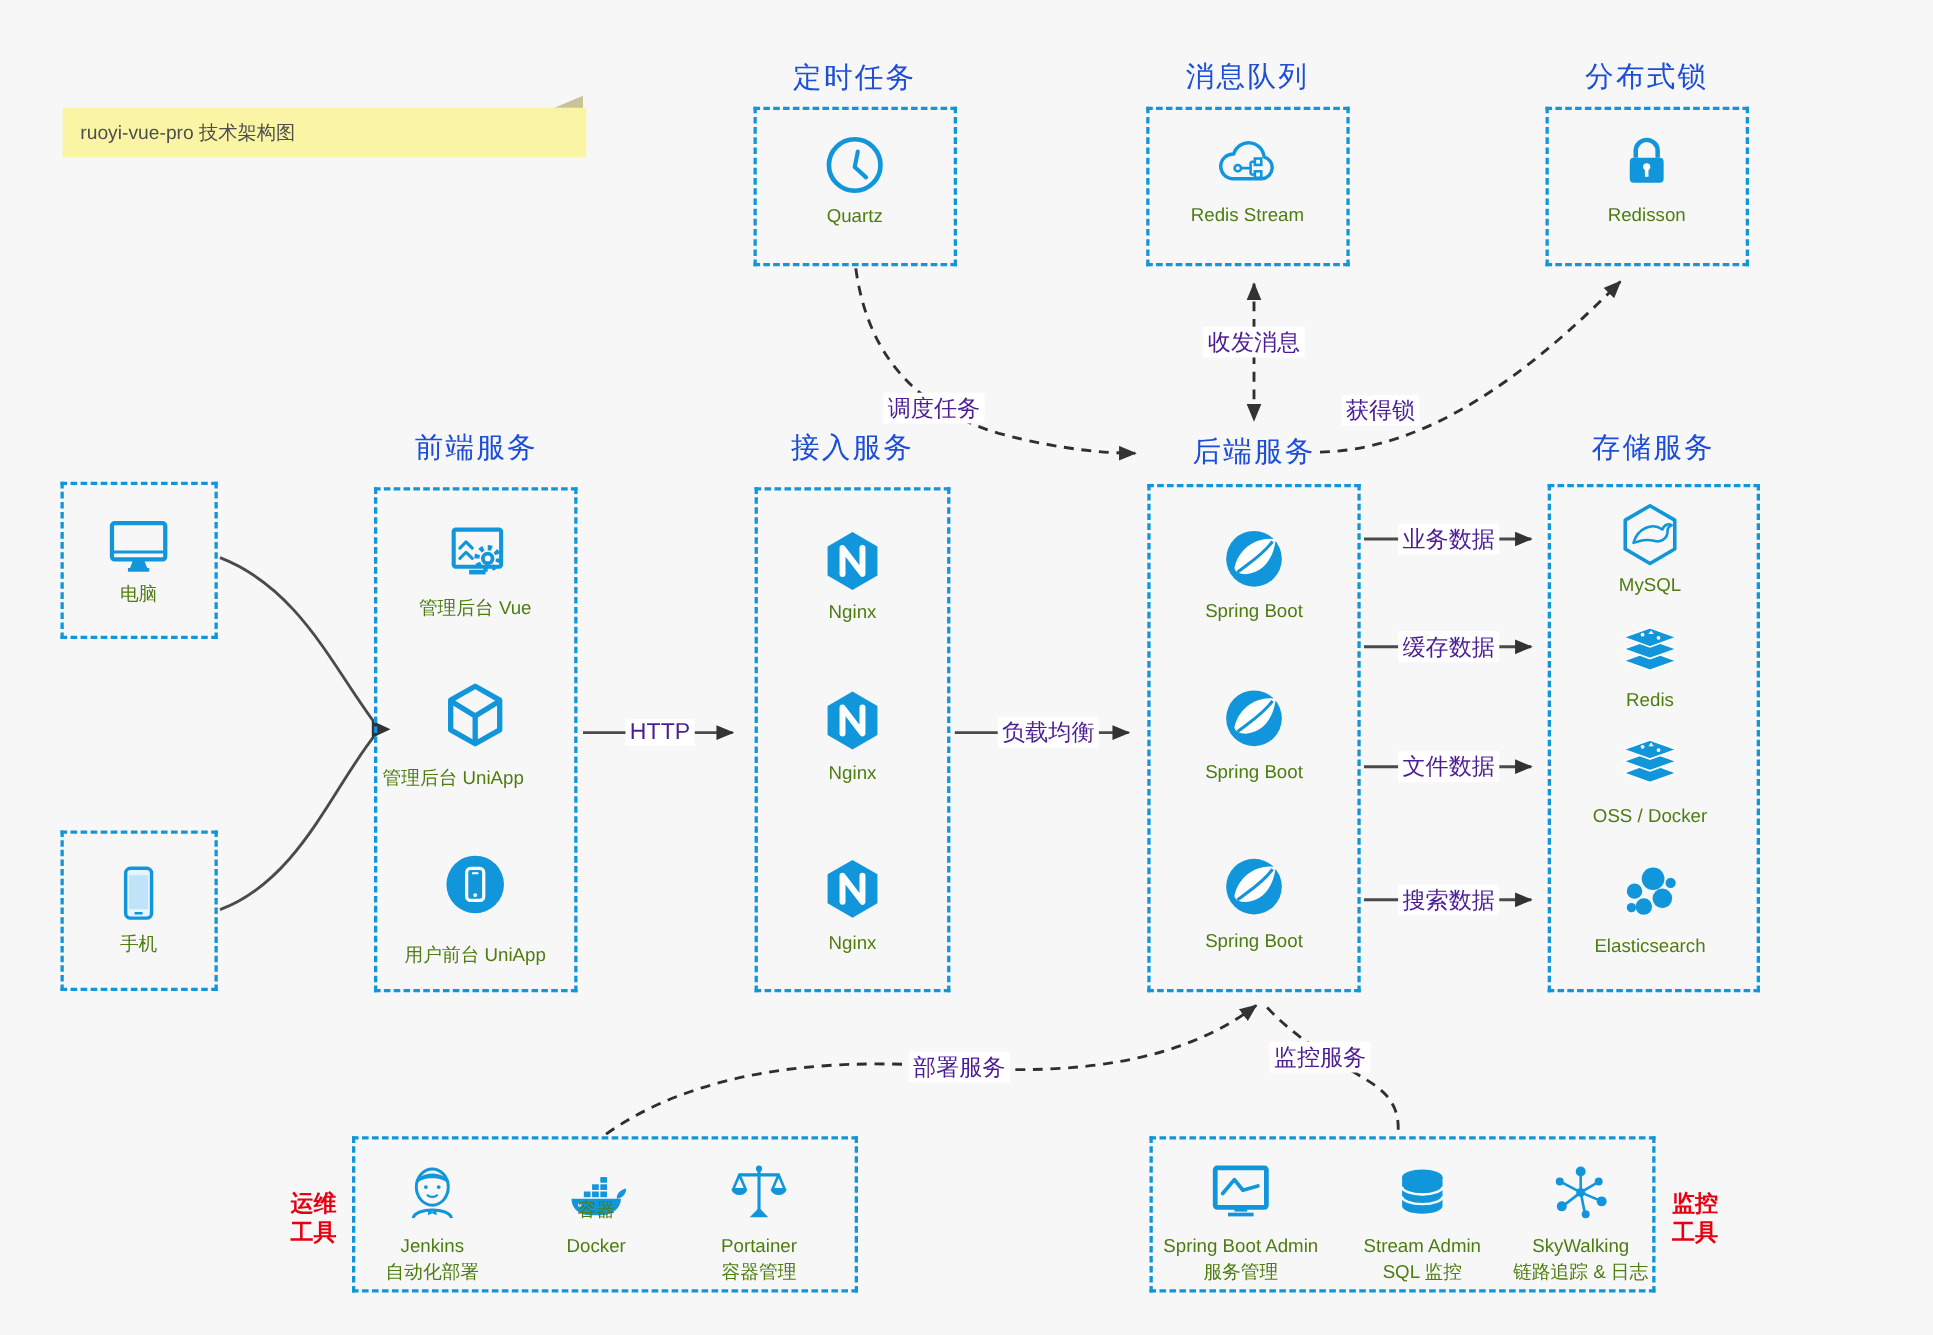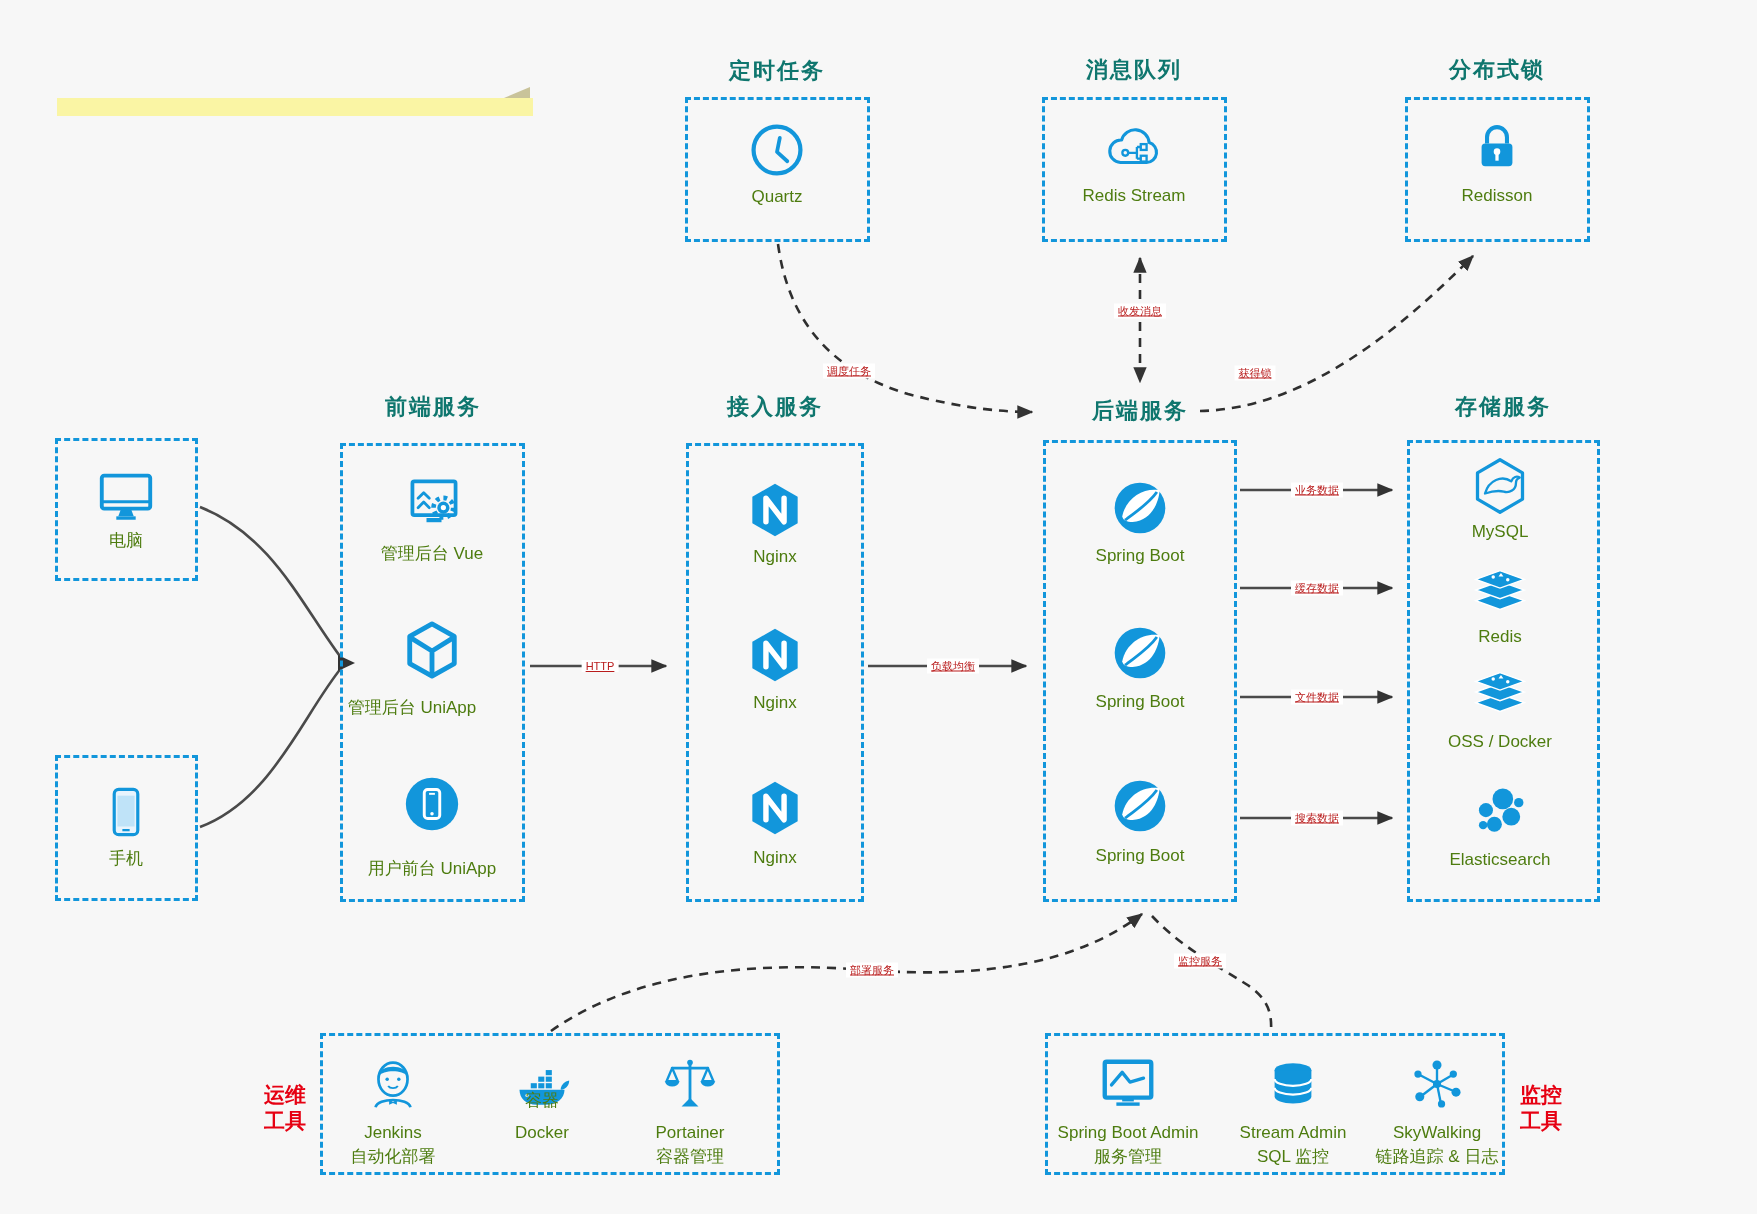"定时任务" .gtitle { color: #0f766e -> #1d4ed8; font-size: 22px -> 26px; font-weight: bold -> normal }
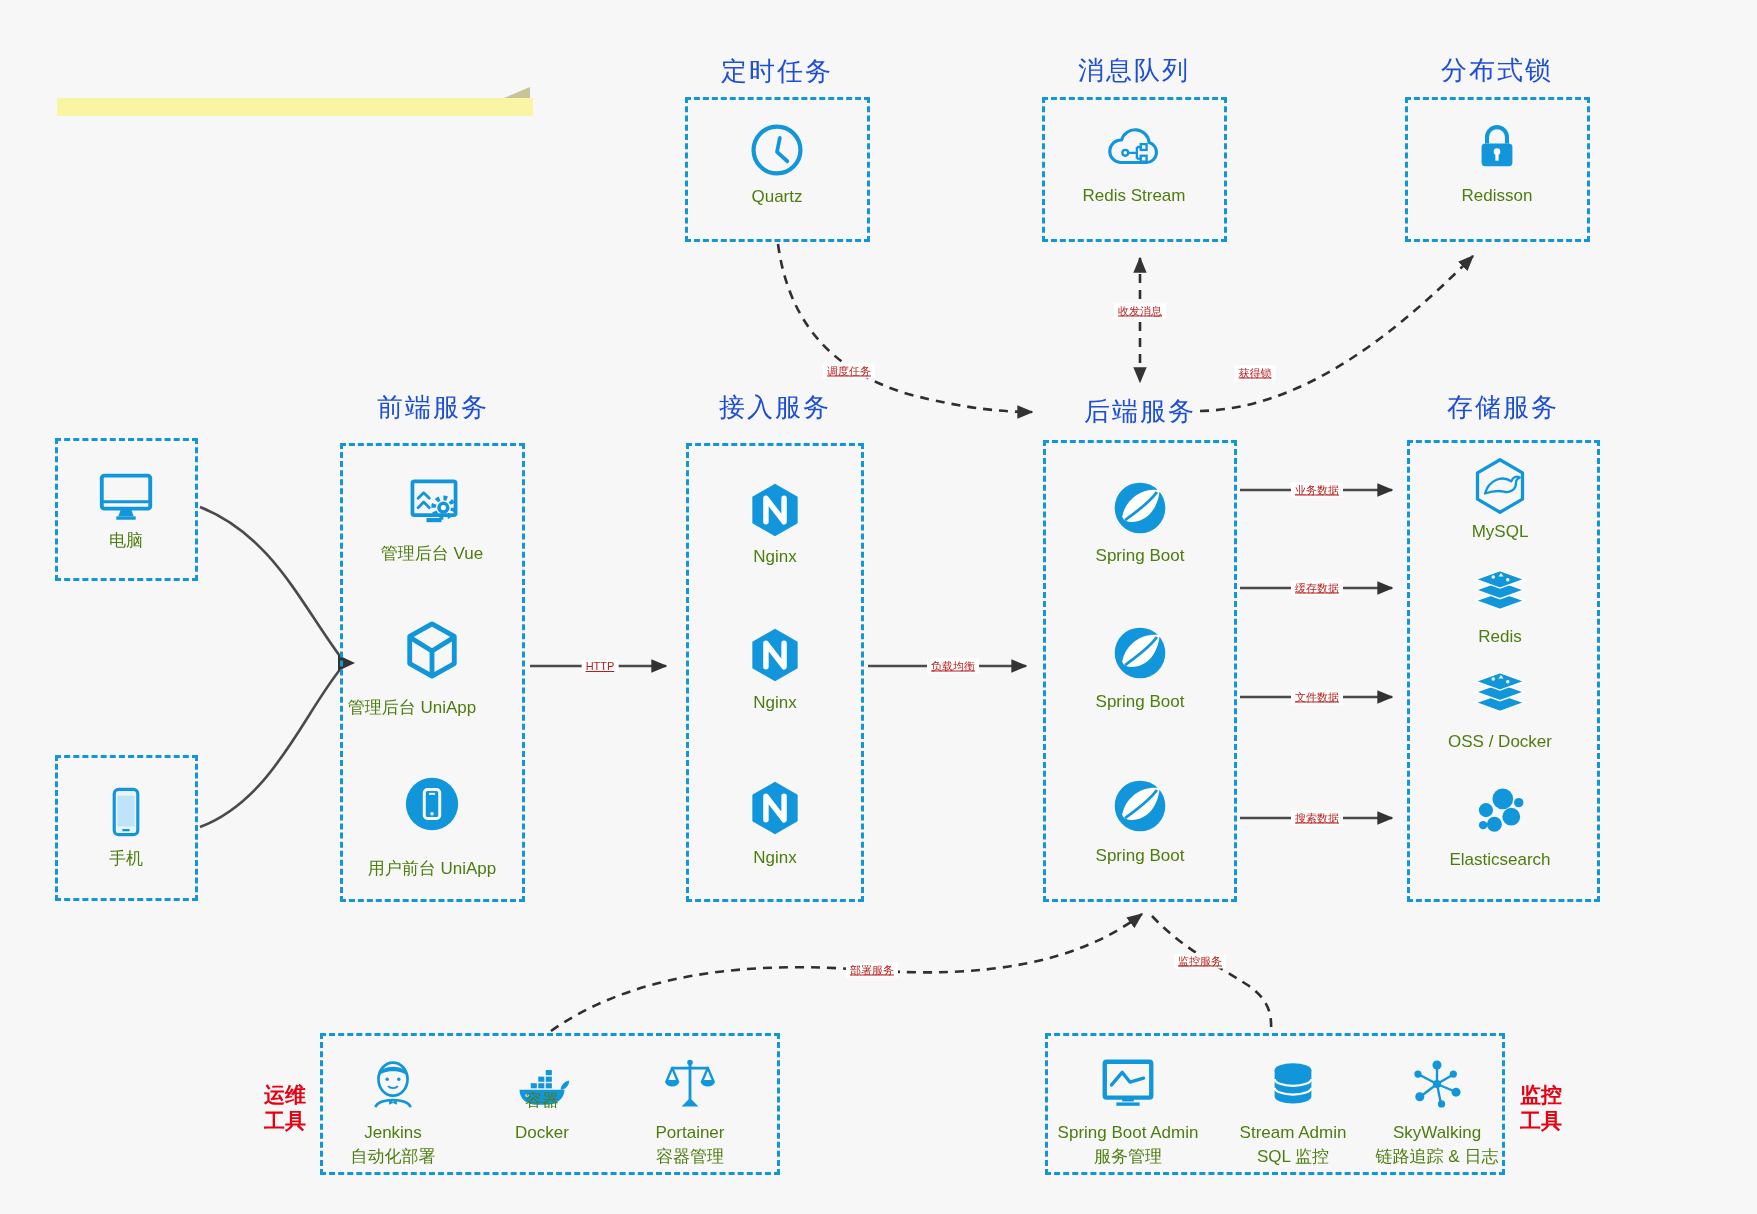"ruoyi-vue-pro 技术架构图" div { html: none -> <div>ruoyi-vue-pro 技术架构图</div> }
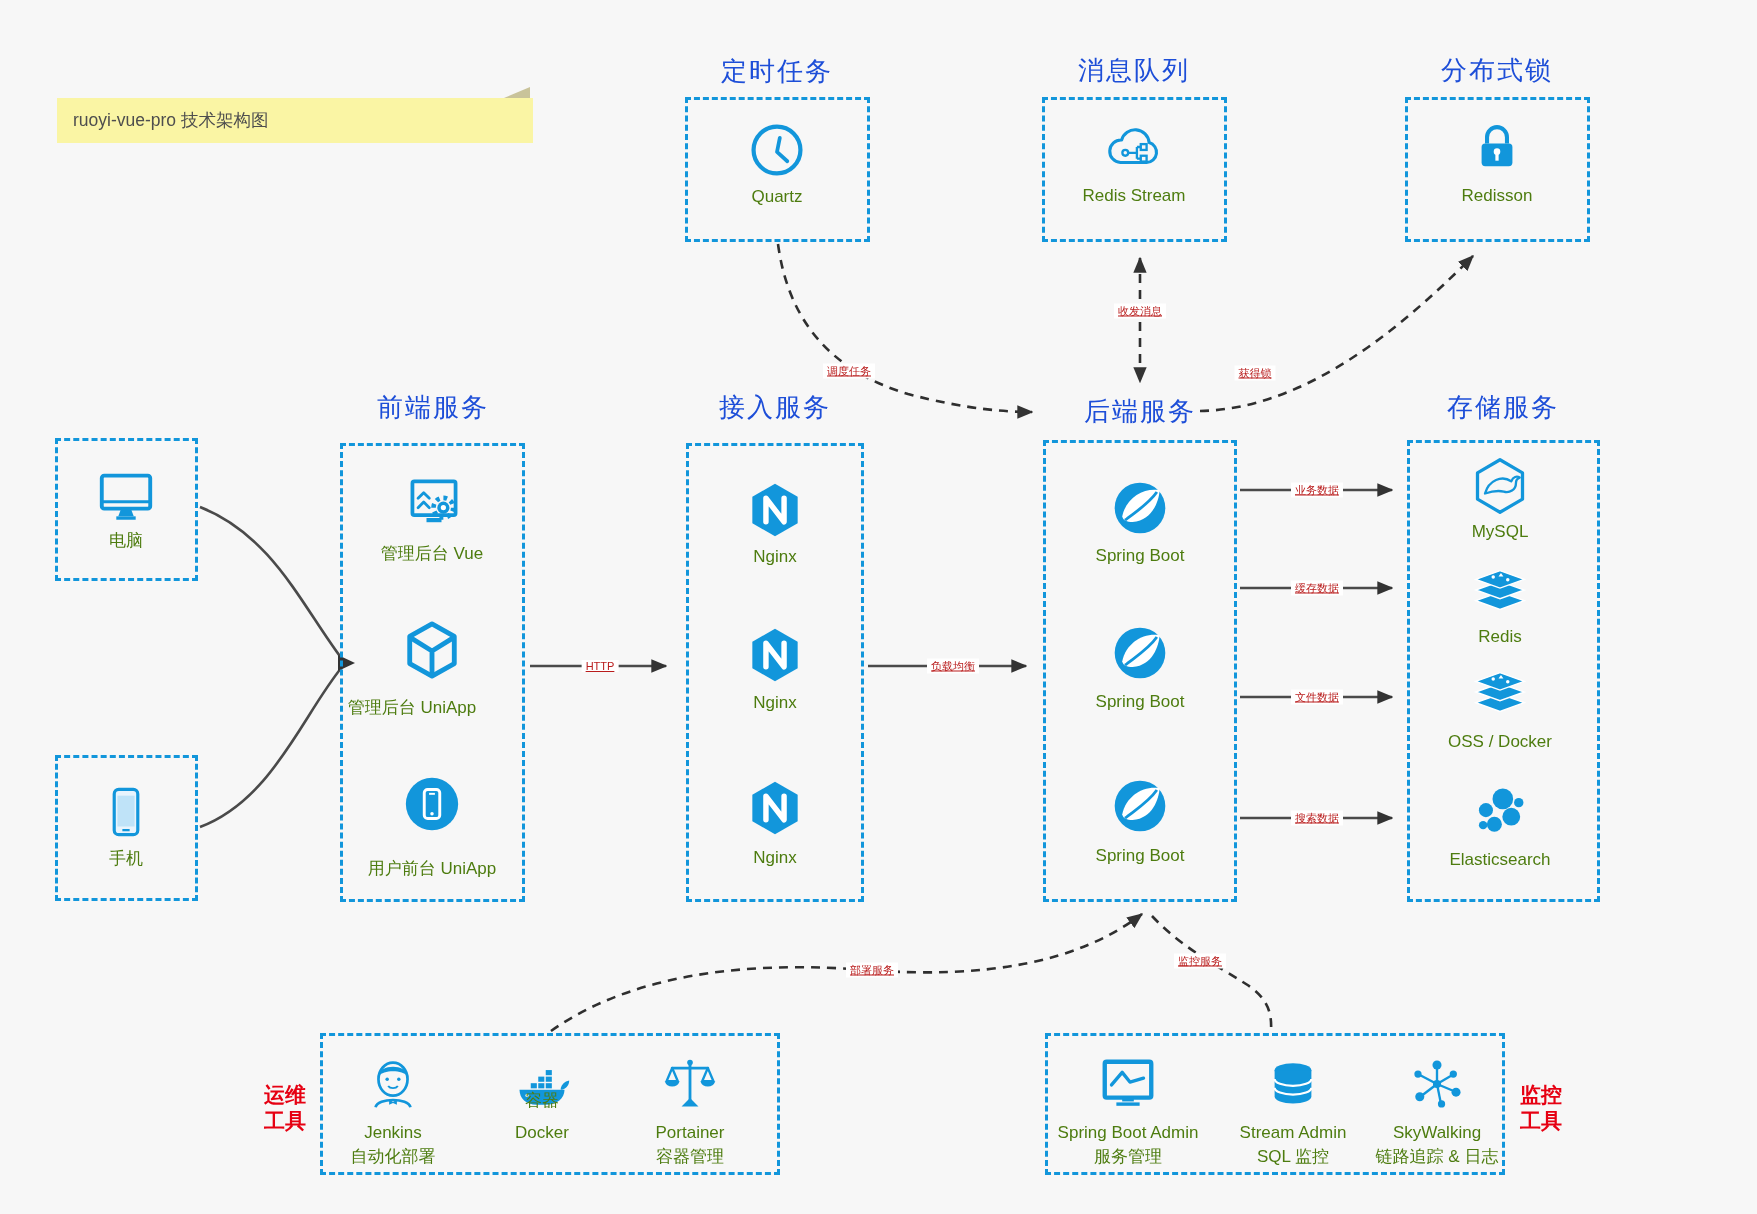"收发消息" .elabel { color: #b91c1c -> #4c1d95; font-size: 11px -> 21px; text-decoration: underline -> none }
